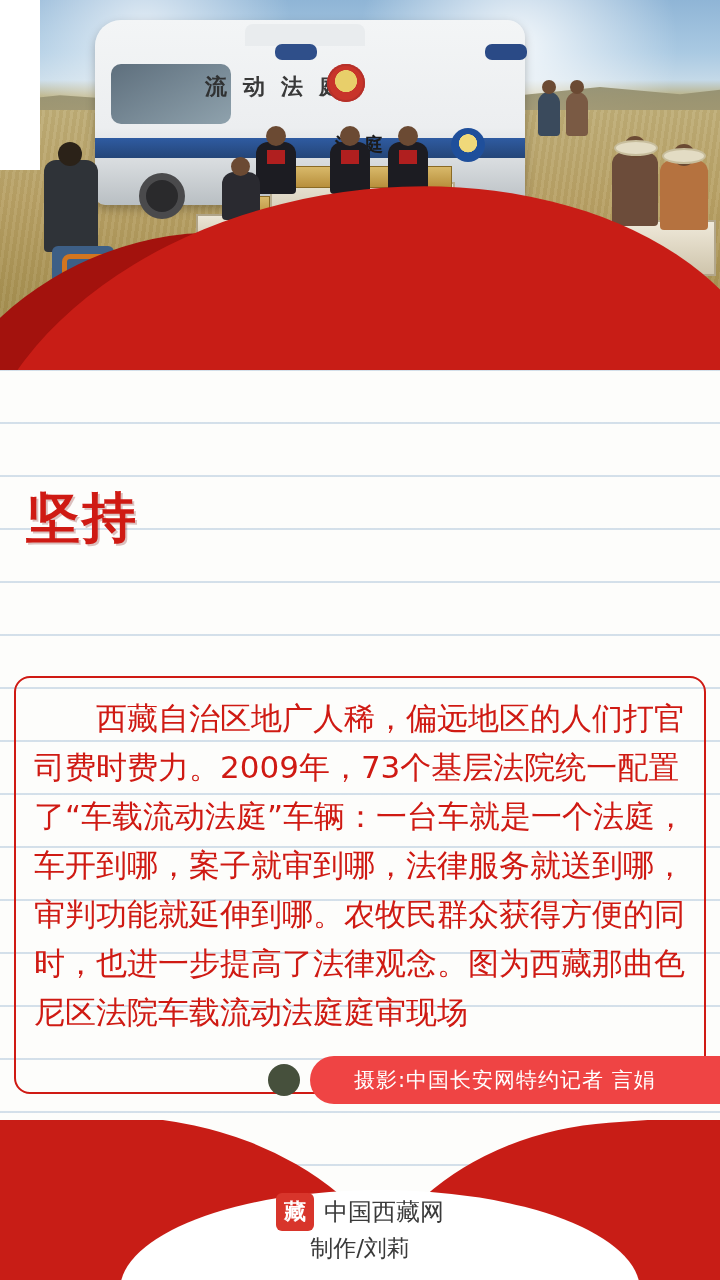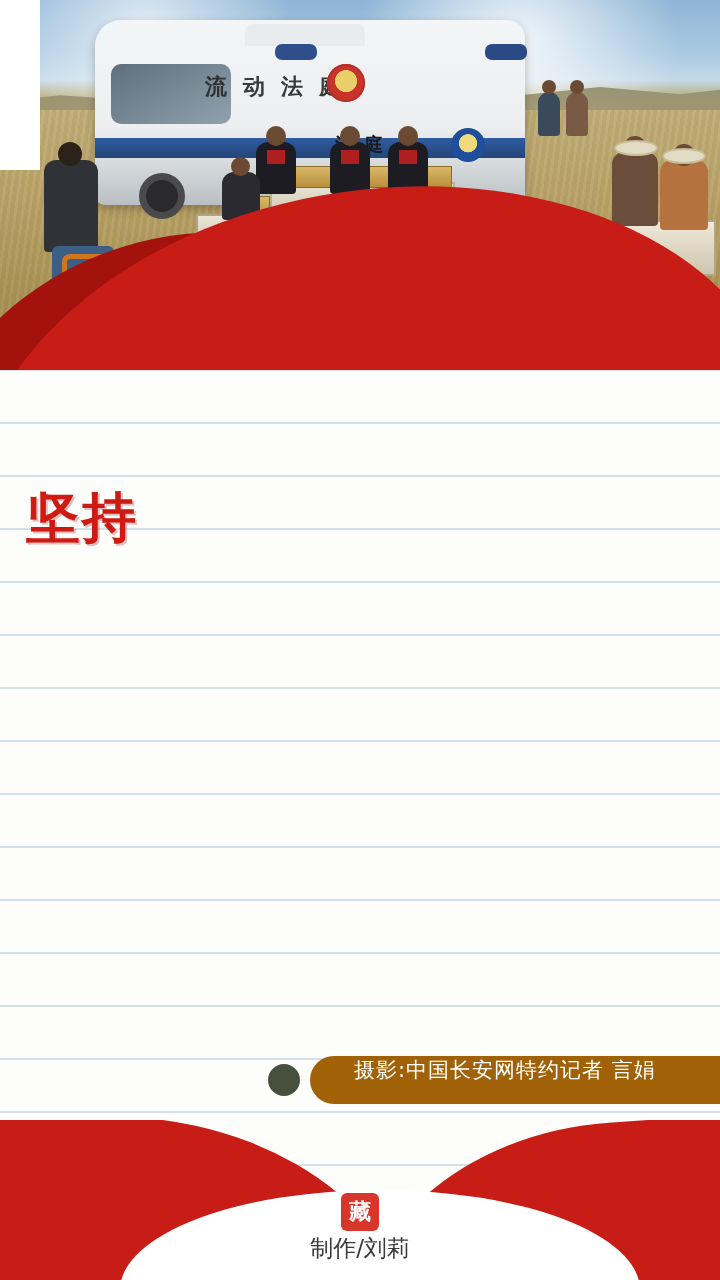"西藏自治区地广人稀，偏远地区的人们打官司费时费力。2009年，73个基层法院统一" div.body-card { html: none -> <div> <div>西藏自治区地广人稀，偏远地区的人们打官司费时费力。2009年，73个基层法院统一配置了“车载流动法庭”车辆：一台车就是一个法庭，车开到哪，案子就审到哪，法律服务就送到哪，审判功能就延伸到哪。农牧民群众获得方便的同时，也进一步提高了法律观念。图为西藏那曲色尼区法院车载流动法庭庭审现场</div> </div> }
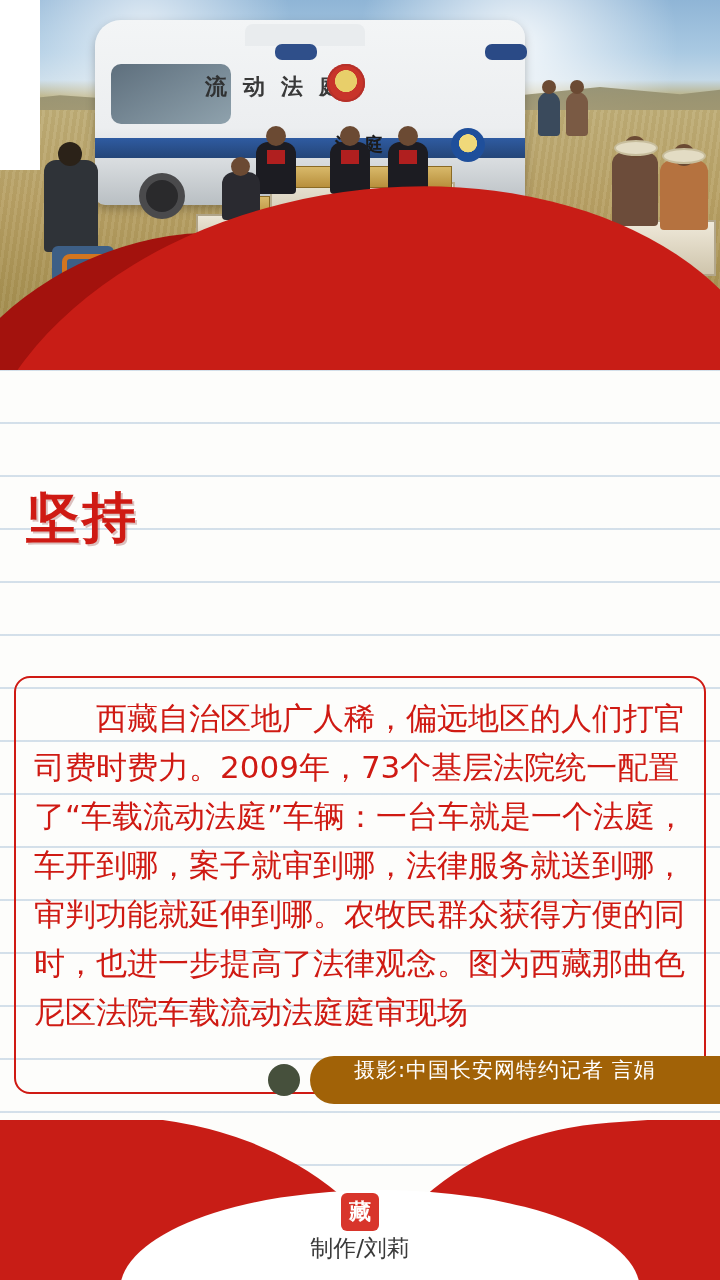"摄影:中国长安网特约记者 言娟" .credit { align-items: none -> center; background: #a16207 -> #ef4444 }
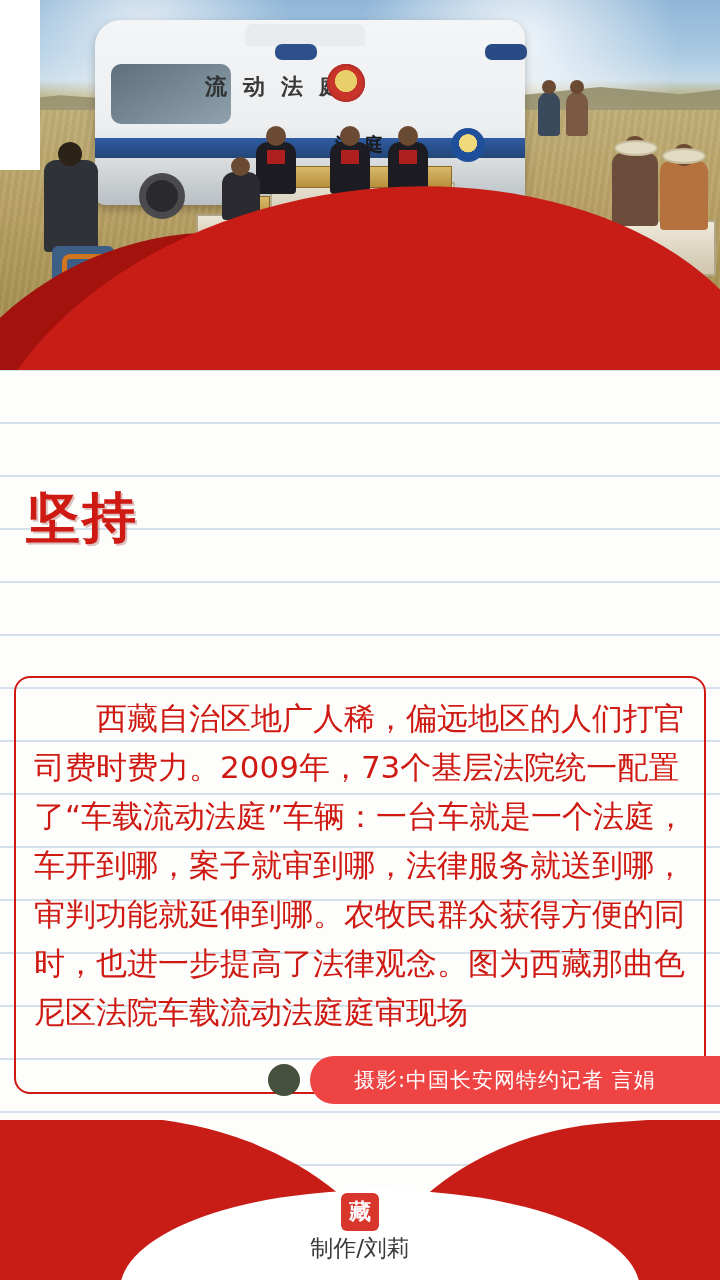"中国西藏网" div.site-name { html: none -> <div>中国西藏网</div> }
